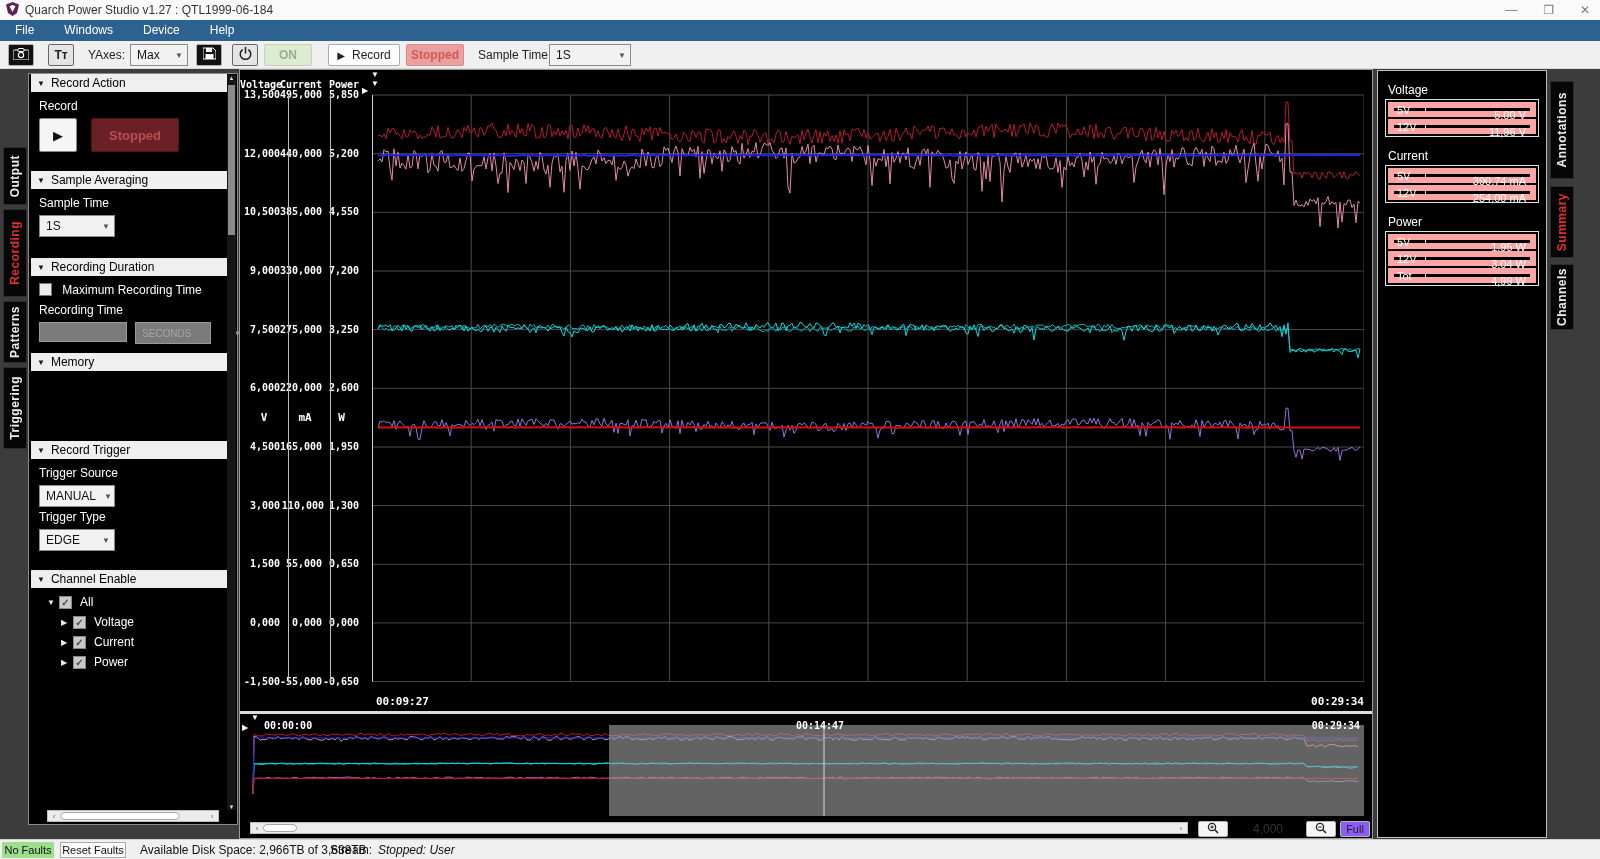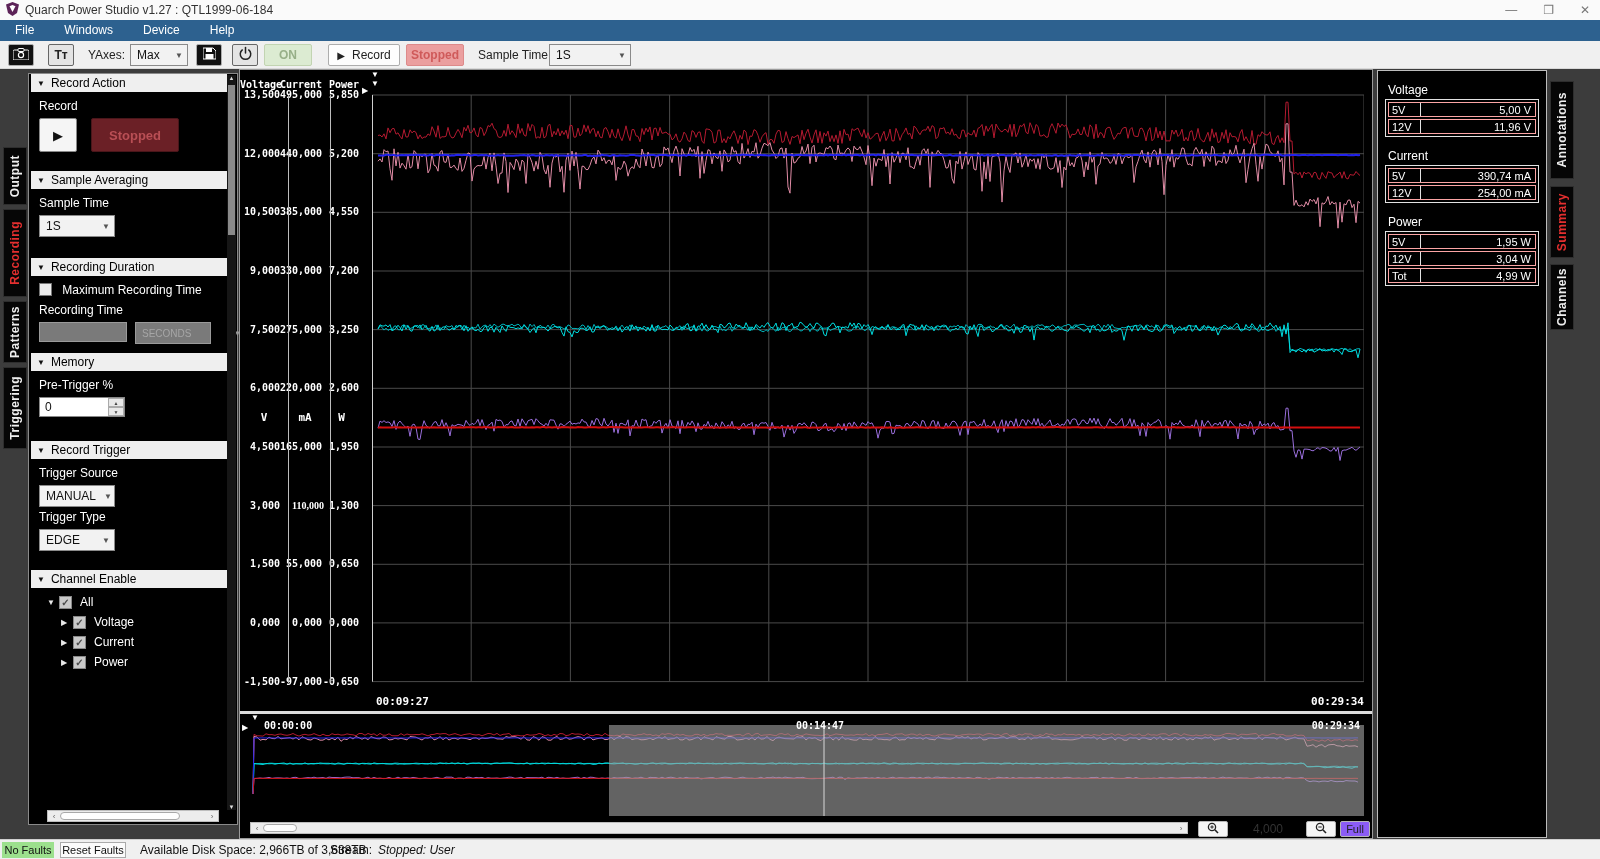"5V" .meas-row { border: 1px solid #fca5a5 -> 6px solid #fca5a5 }
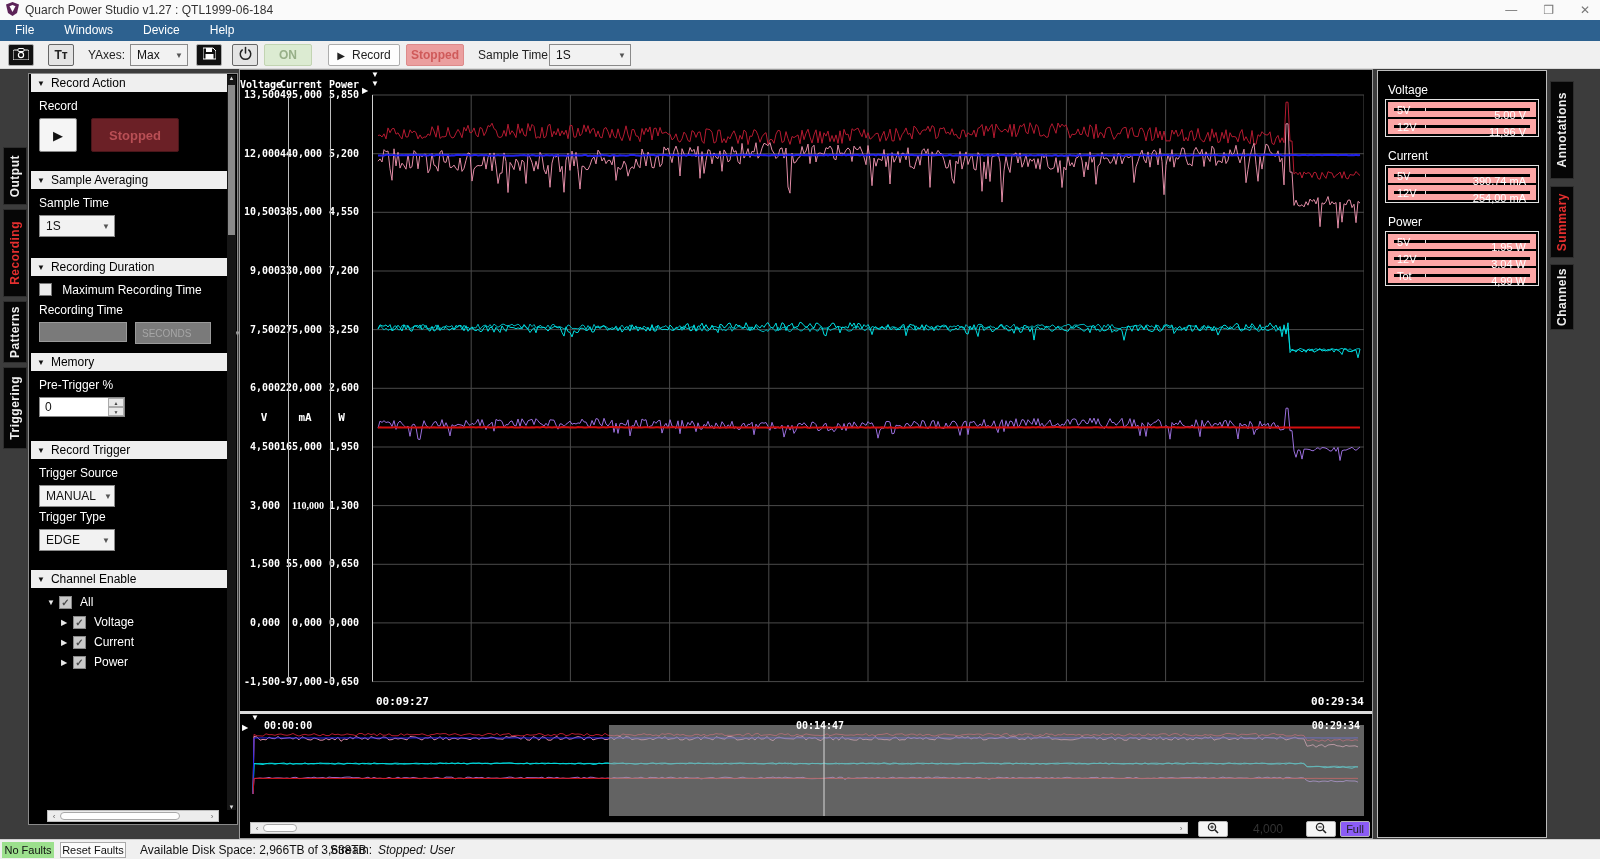"Pre-Trigger %" div.sec-body { html: <div> <span>Pre-Trigger %</span> <div> <span>0</span> <div> <div>▲</div> <div>▼</div> </div> </div> </div> -> none }
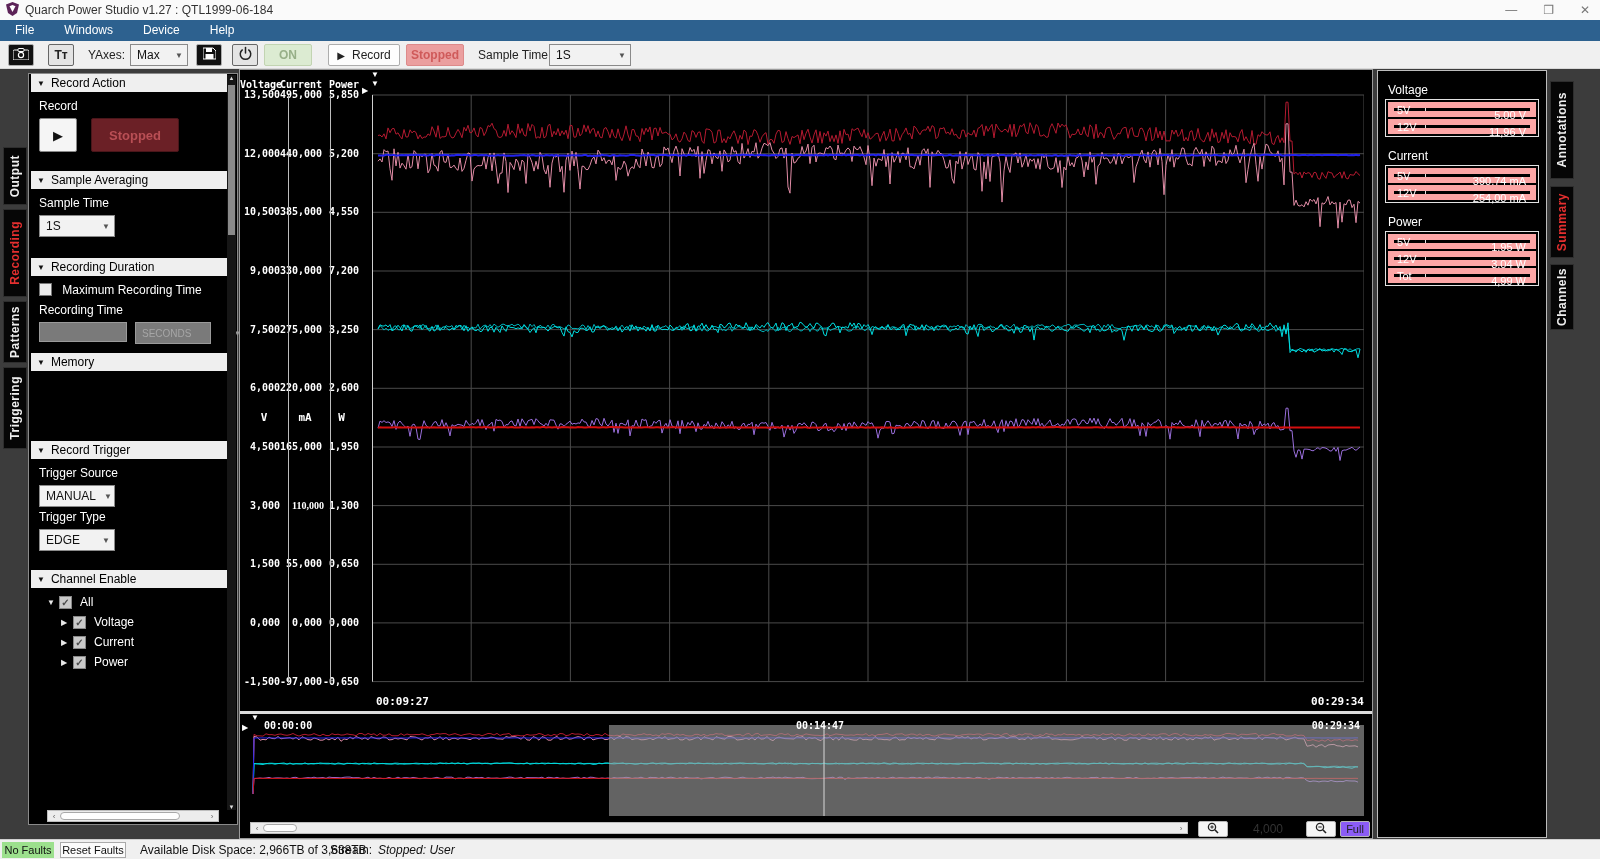"110,000" div.tick { font-family: Liberation Serif, serif -> none }
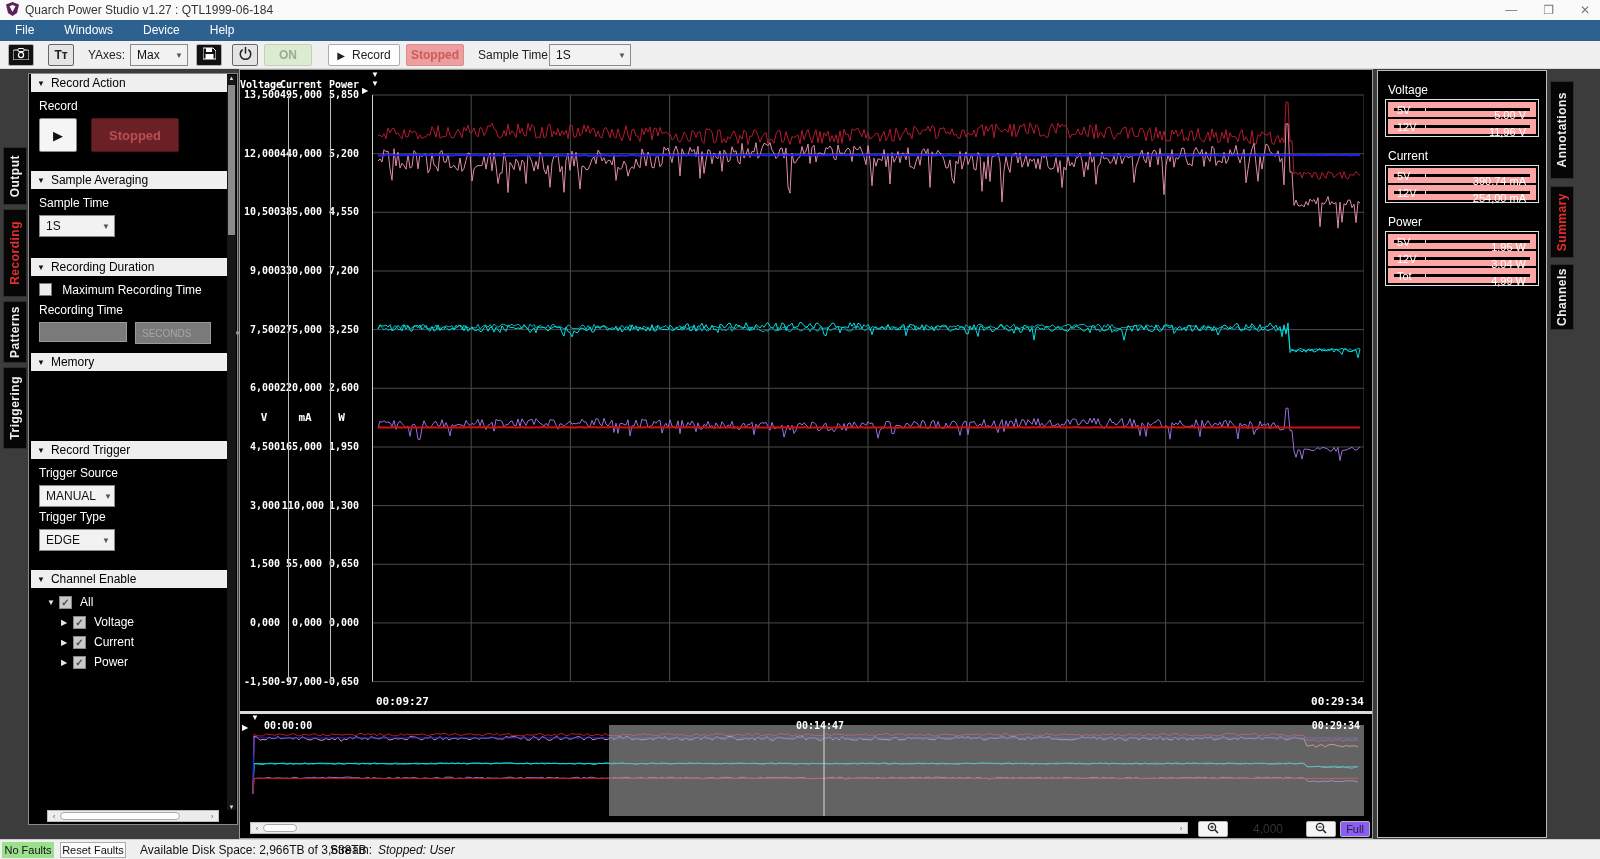"-97,000" div.tick { text: -97,000 -> -55,000 }
